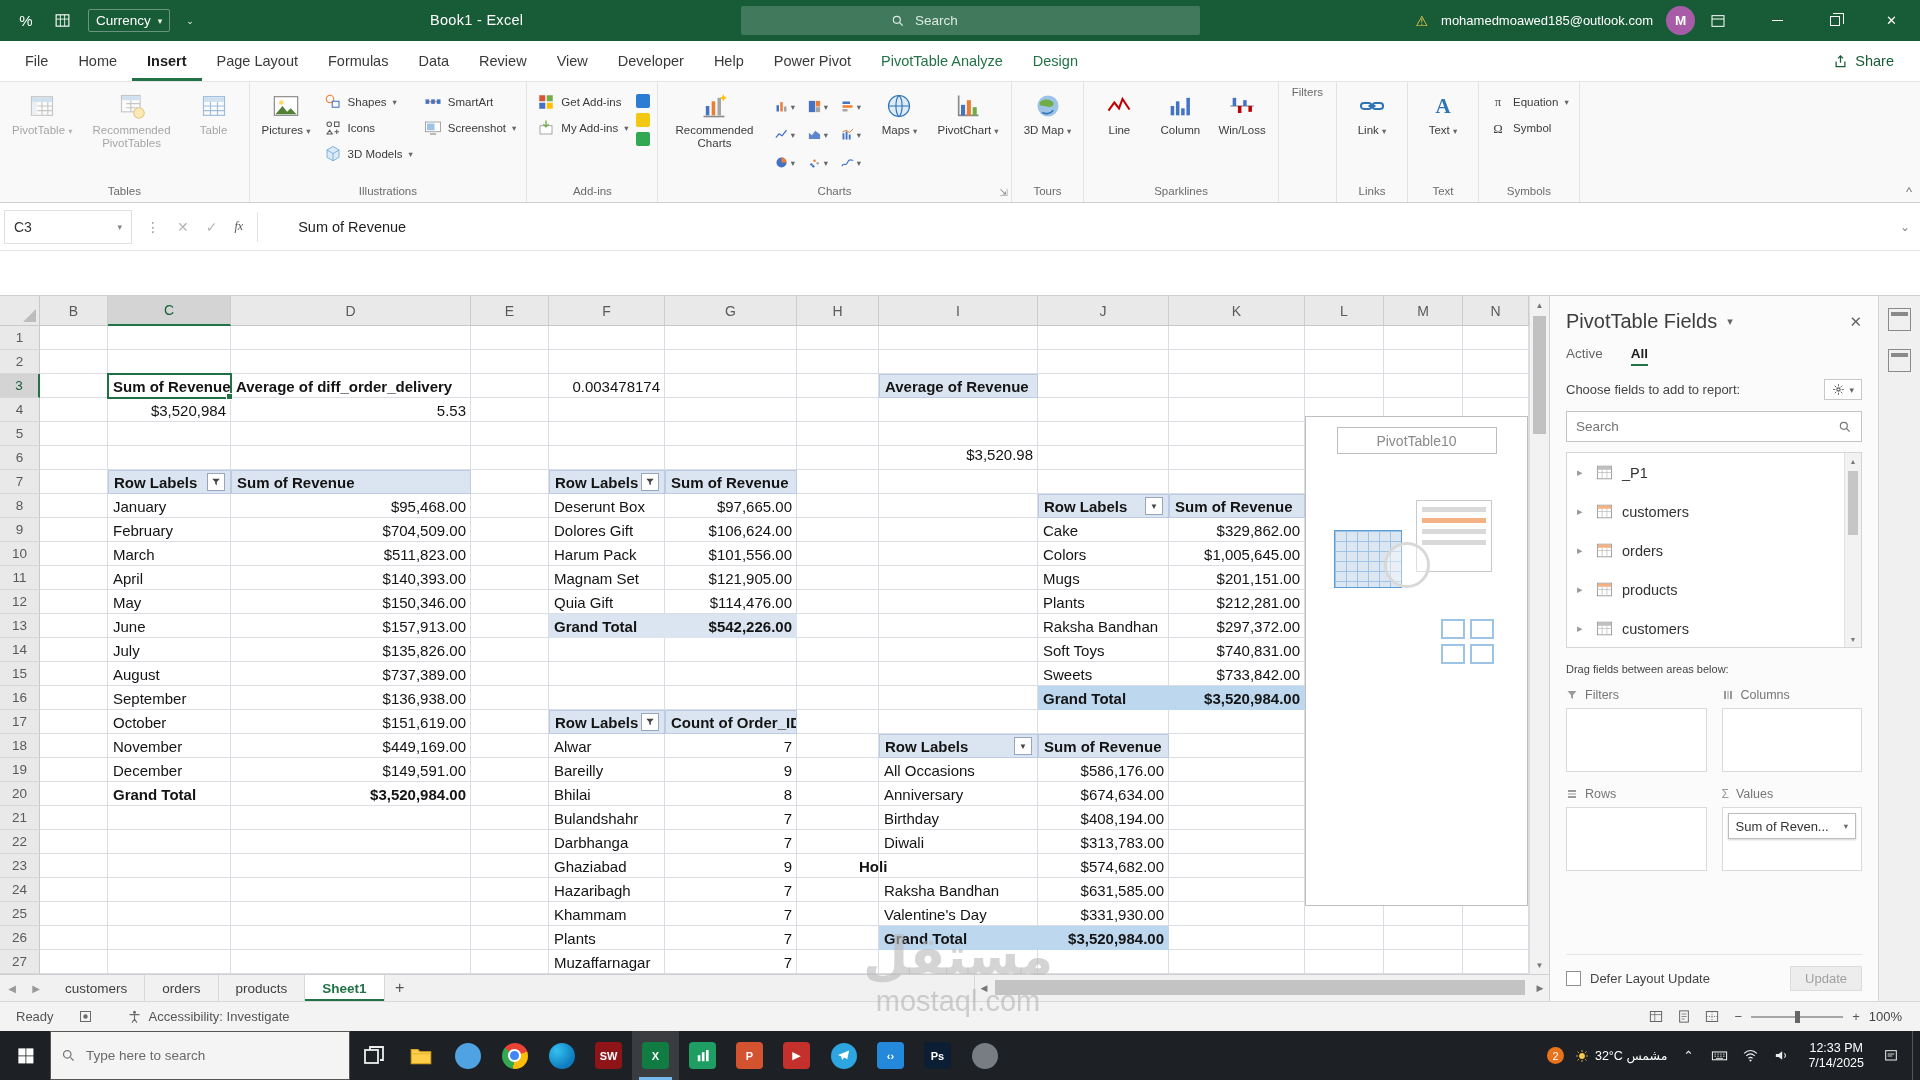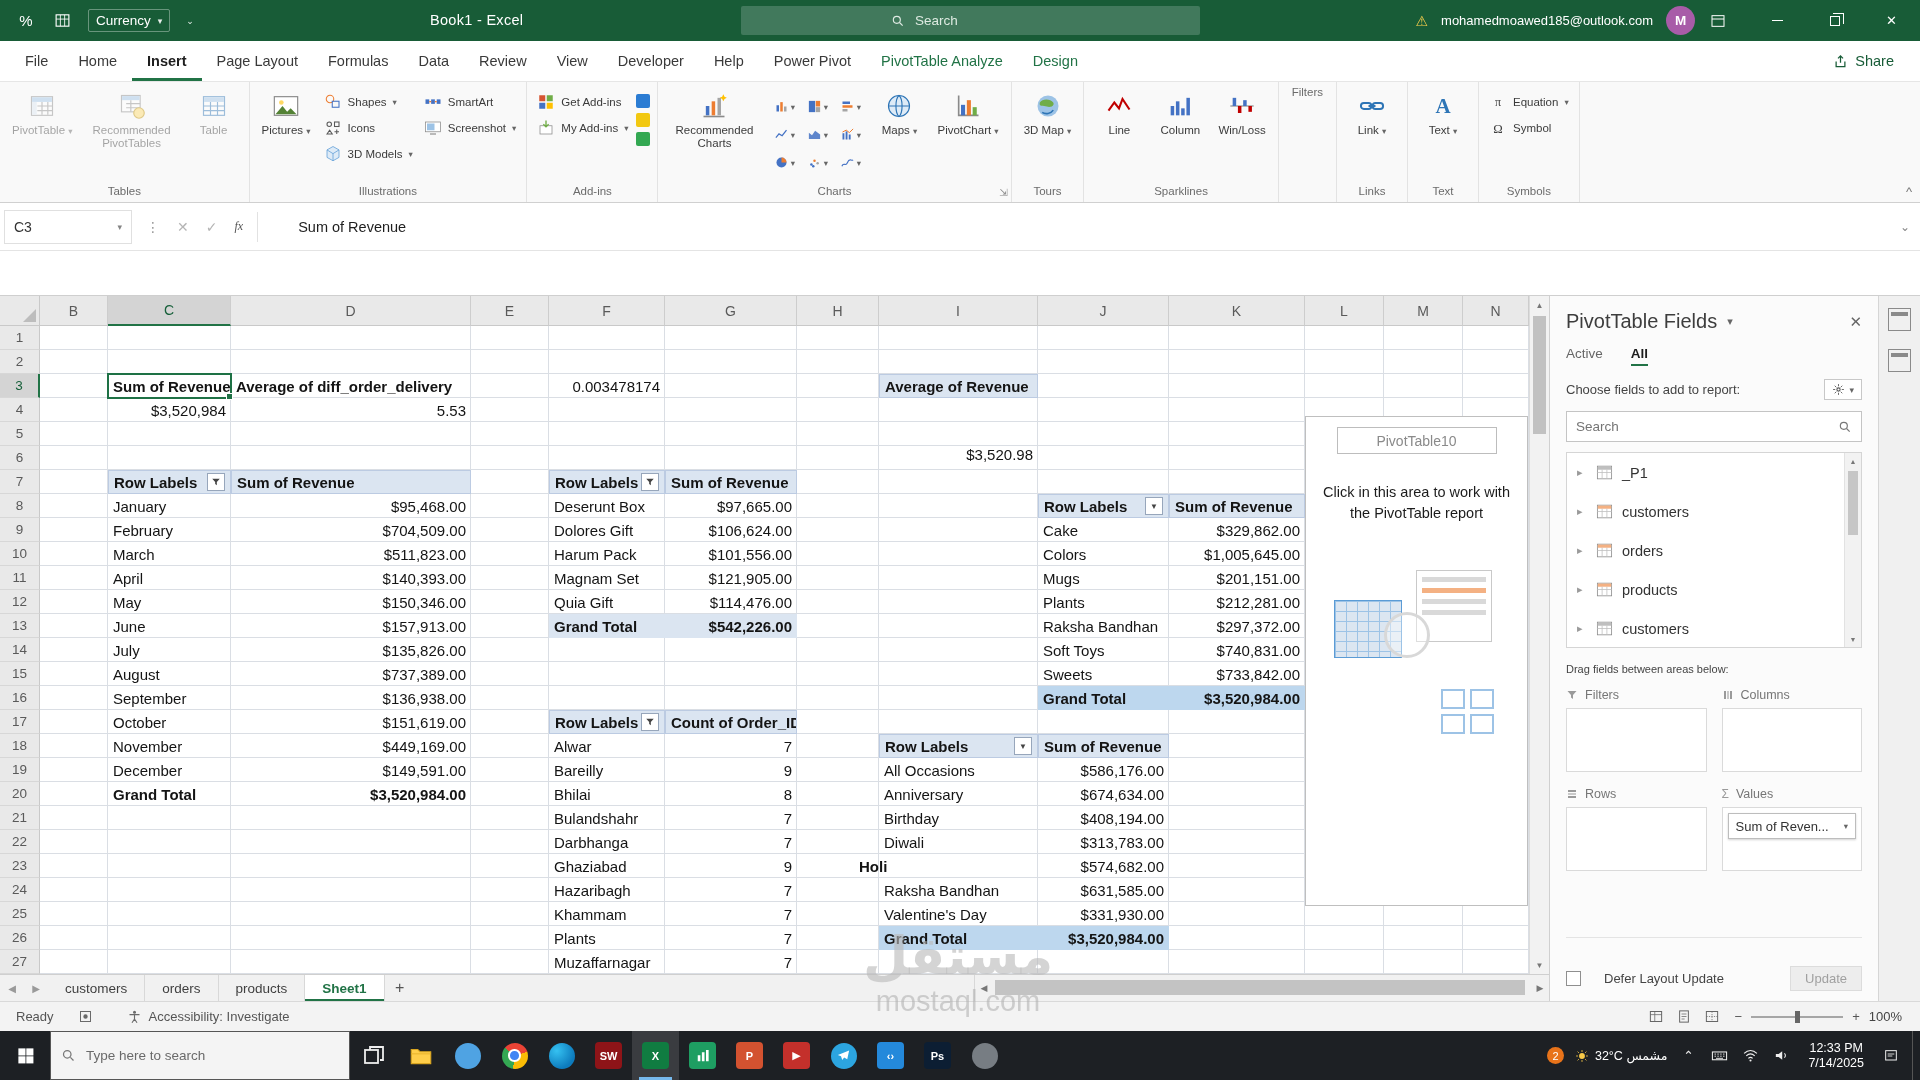"Click in this area to" div.ph-body { html: <div>Click in this area to work with the PivotTable report</div> -> none }
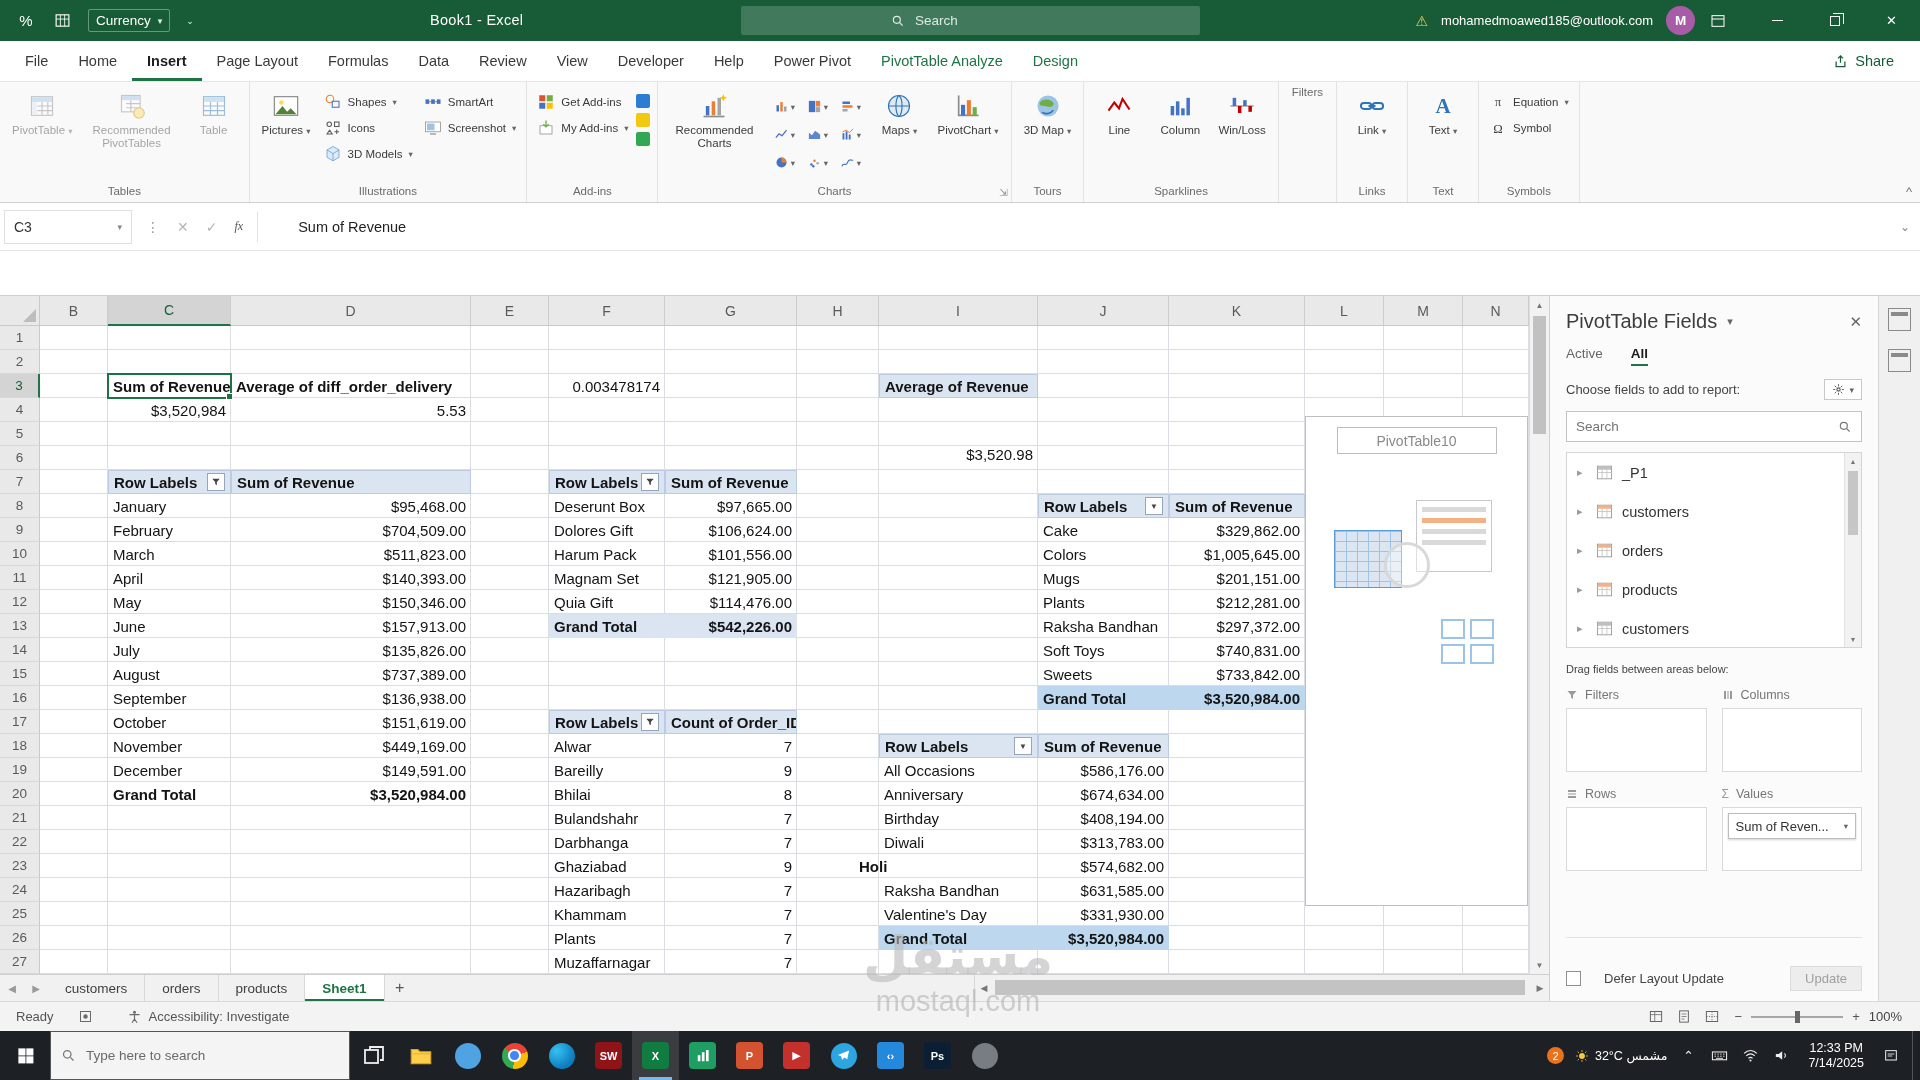"Defer Layout Update" .pane-foot { gap: 23px -> 9px; padding-top: 28px -> 11px }
